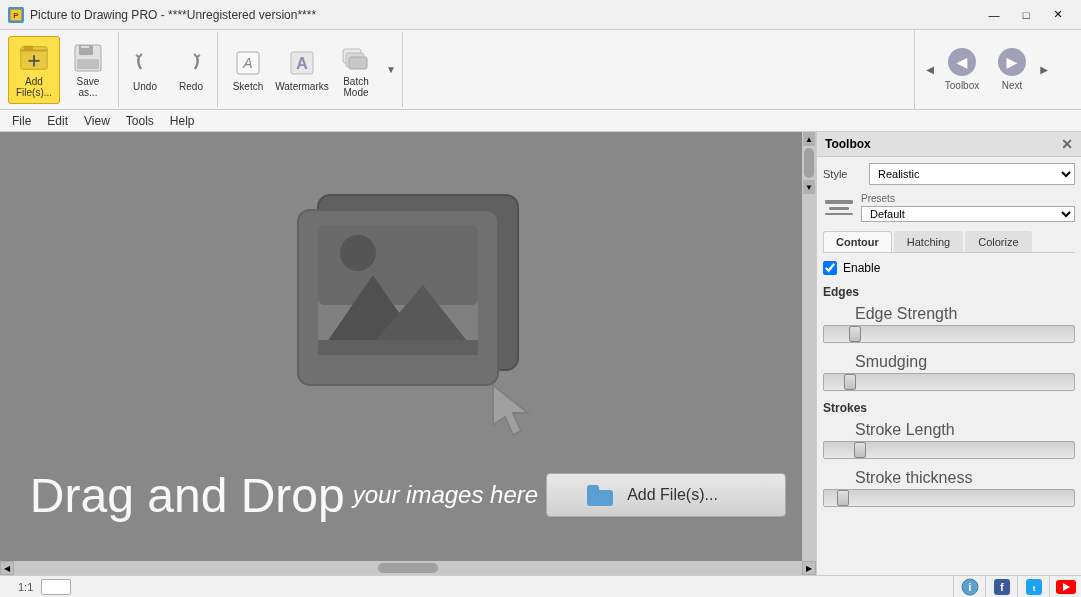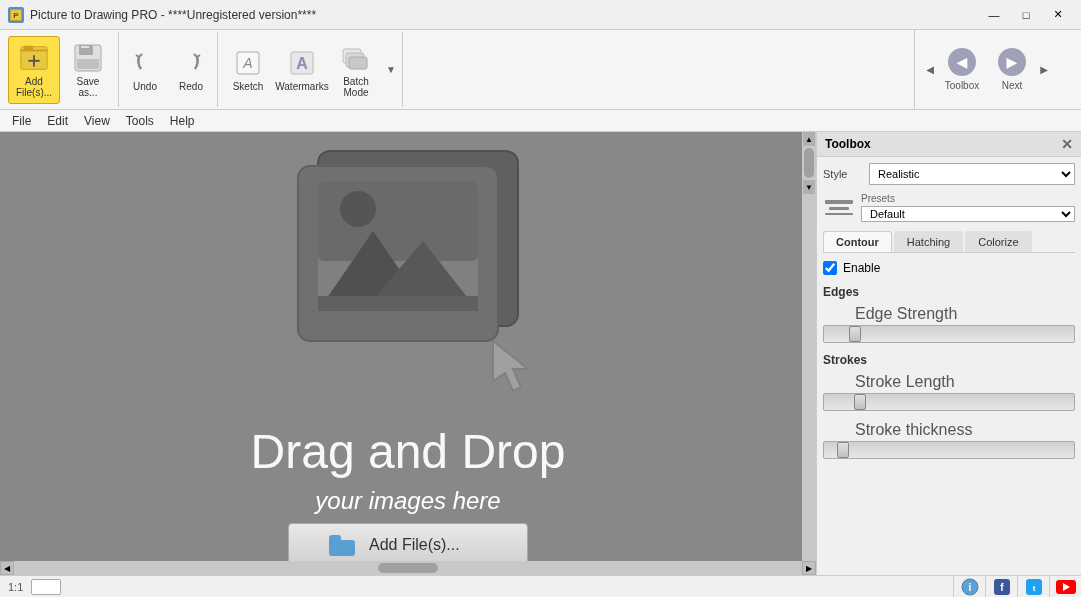"Smudging" div.slider-container { html: none -> <div> <div>Smudging</div> <div> <div></div> </div> </div> }
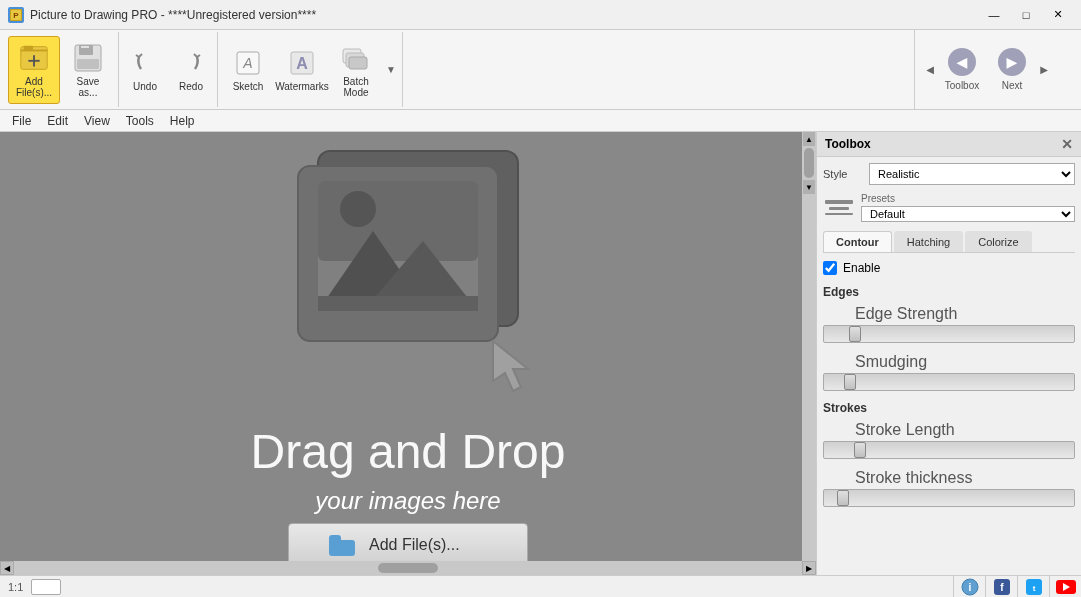"Drag and Drop" .drop-text-area { flex-direction: column -> row }
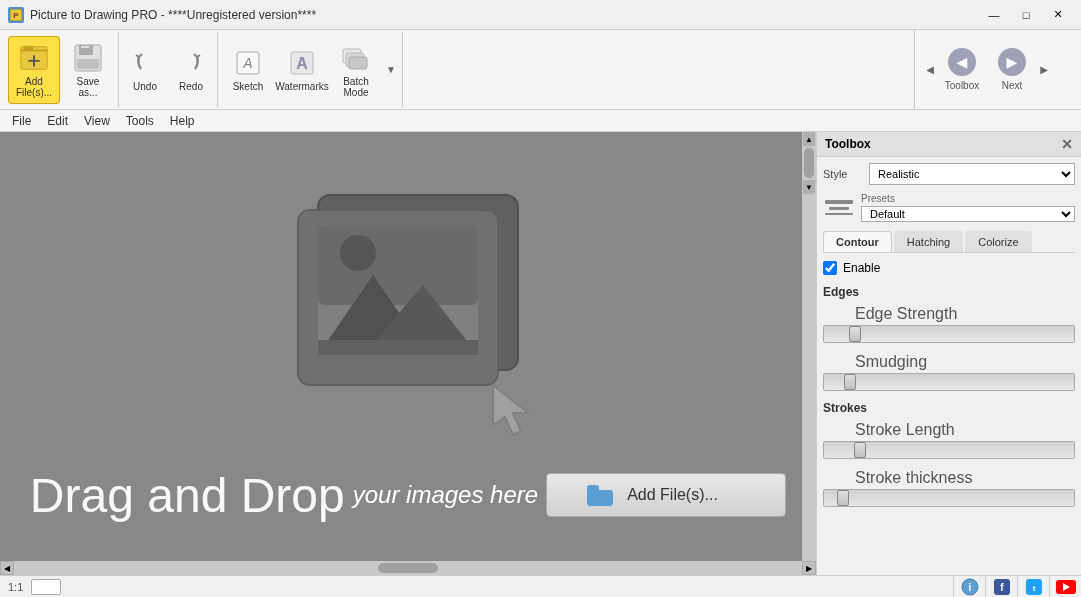"1:1" .status-bar { padding: 0 8px -> 0 18px }
